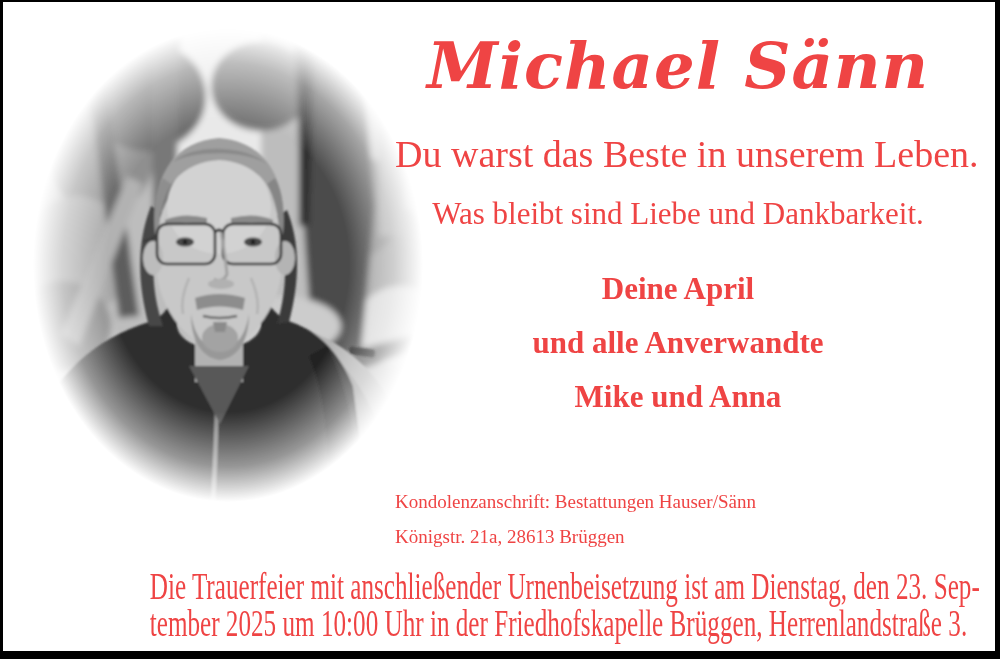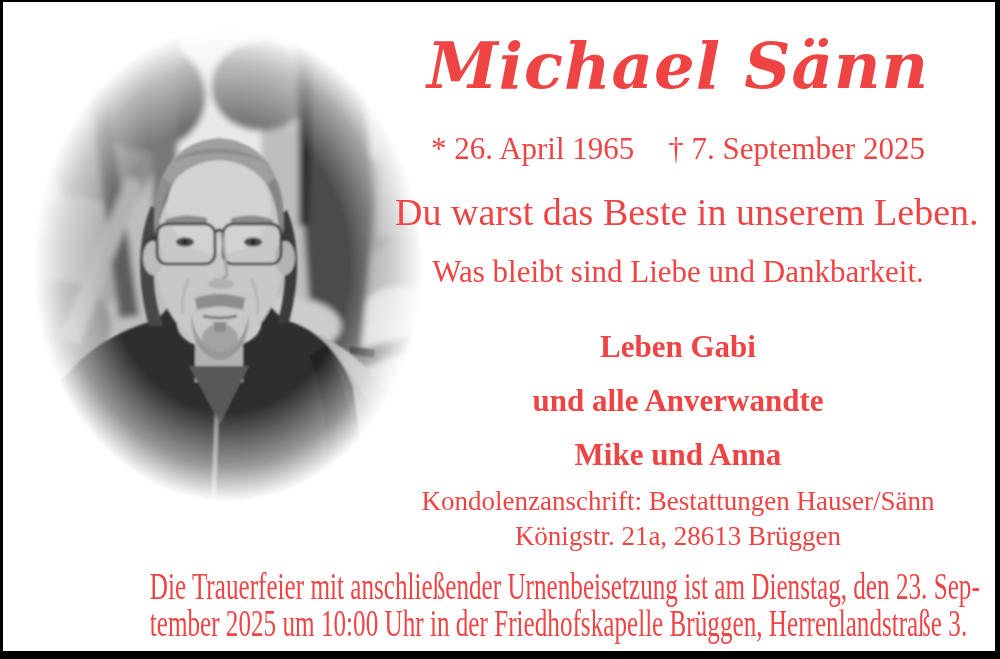"* 26. April 1965 †" div.dates { html: <div> <span>* 26. April 1965</span><span></span><span>† 7. September 2025</span> </div> -> none }
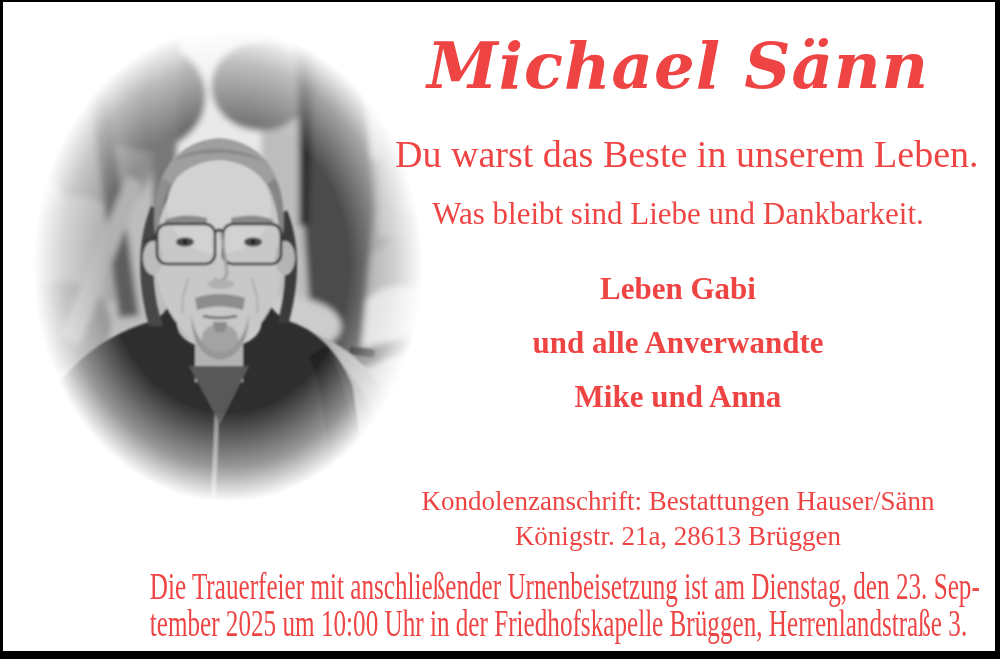"Leben Gabi" div { text: Leben Gabi -> Deine April }
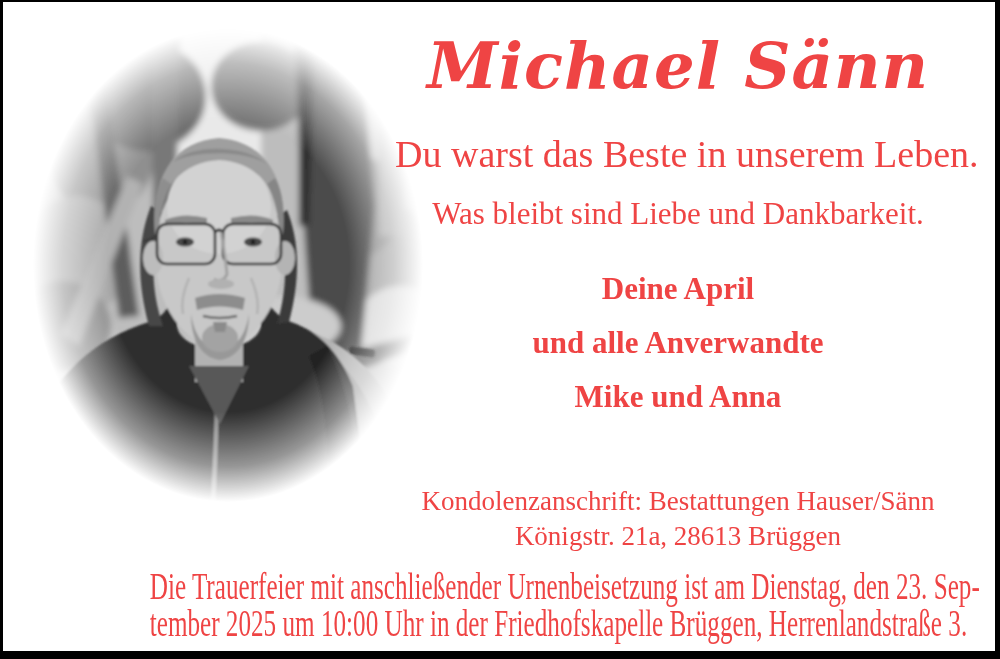"Kondolenzanschrift: Bestattungen" .condolence { font-size: 27px -> 19px; text-align: center -> none }
